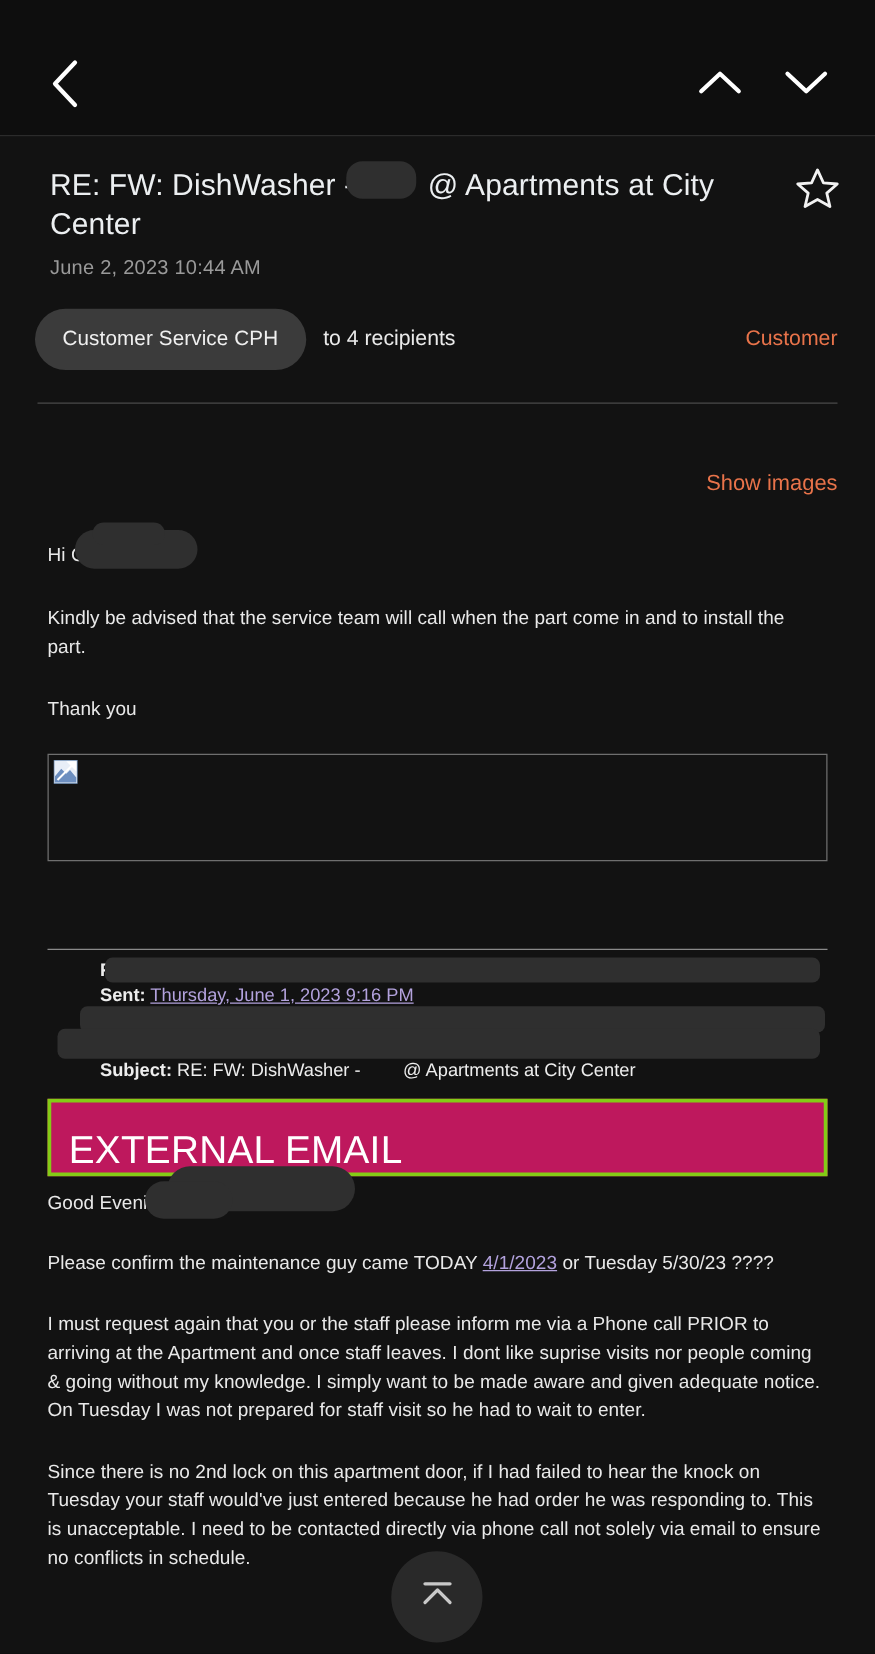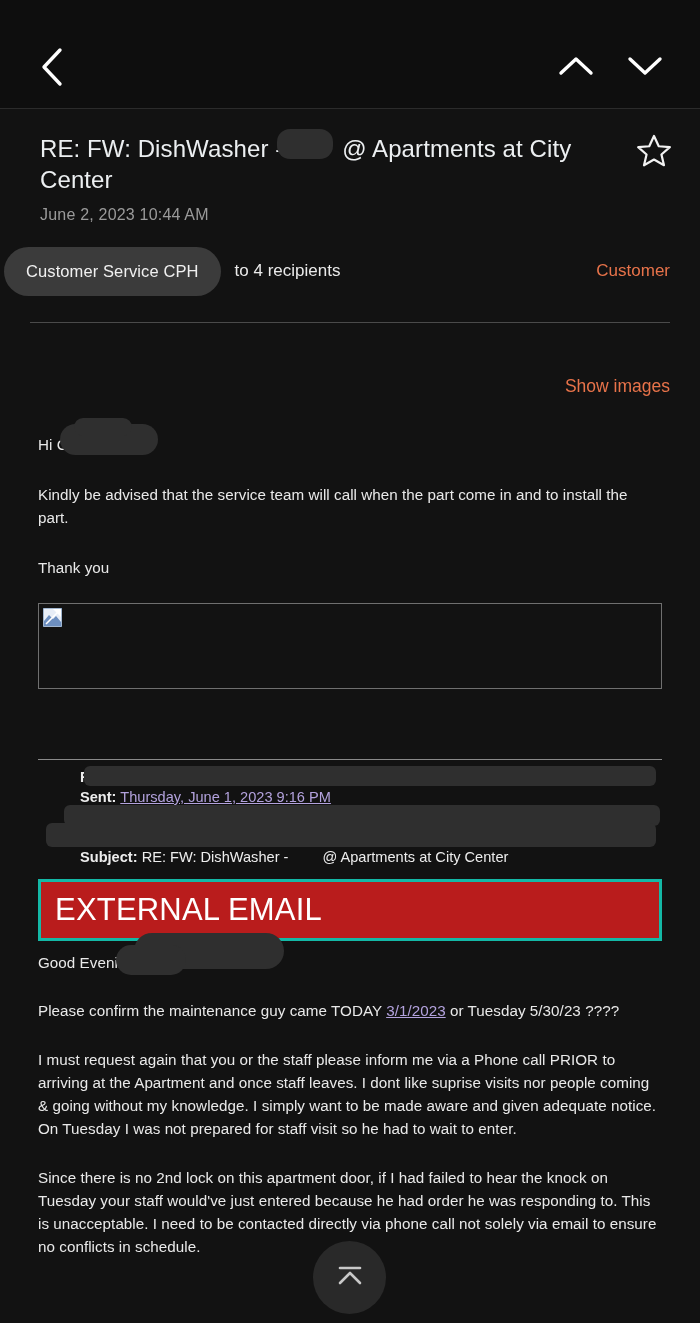"Customer Service CPH" .meta-row { padding: 0 30px 0 4px -> 0 30px 0 28px }
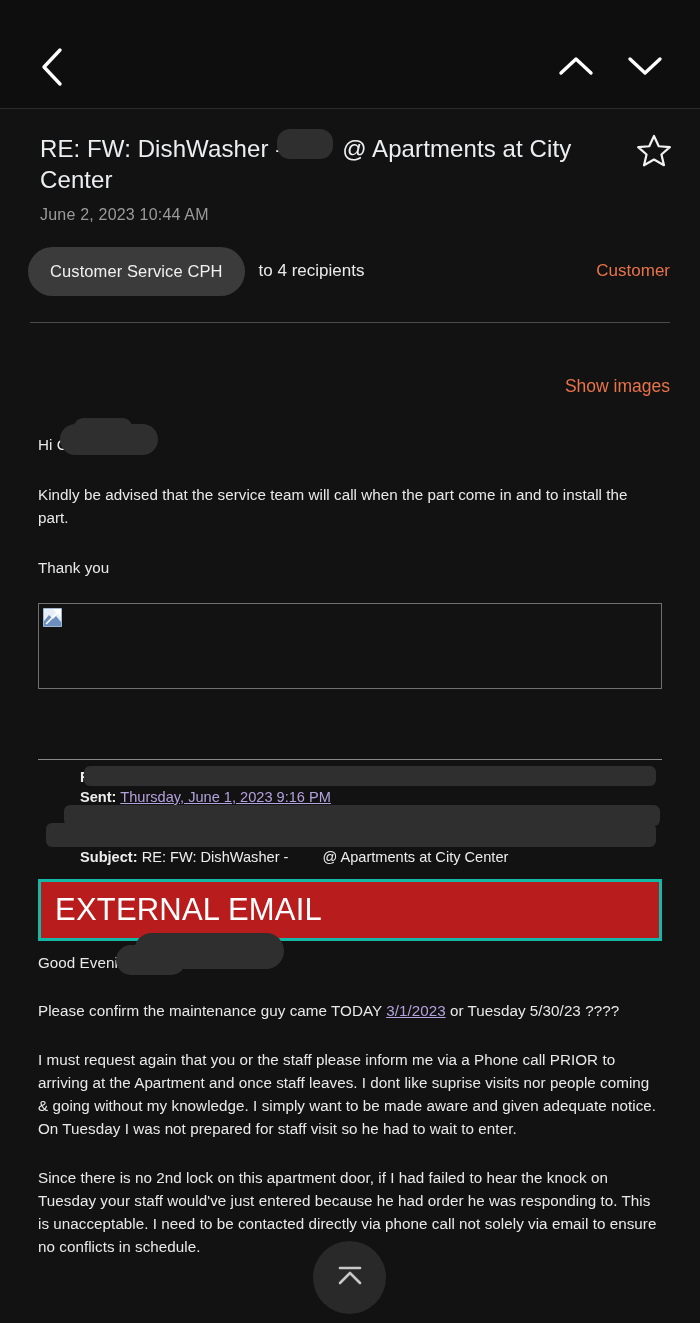"EXTERNAL EMAIL" .ext-banner { align-items: center -> flex-end; background: #b91c1c -> #be185d; border: 3px solid #14b8a6 -> 3px solid #84cc16 }
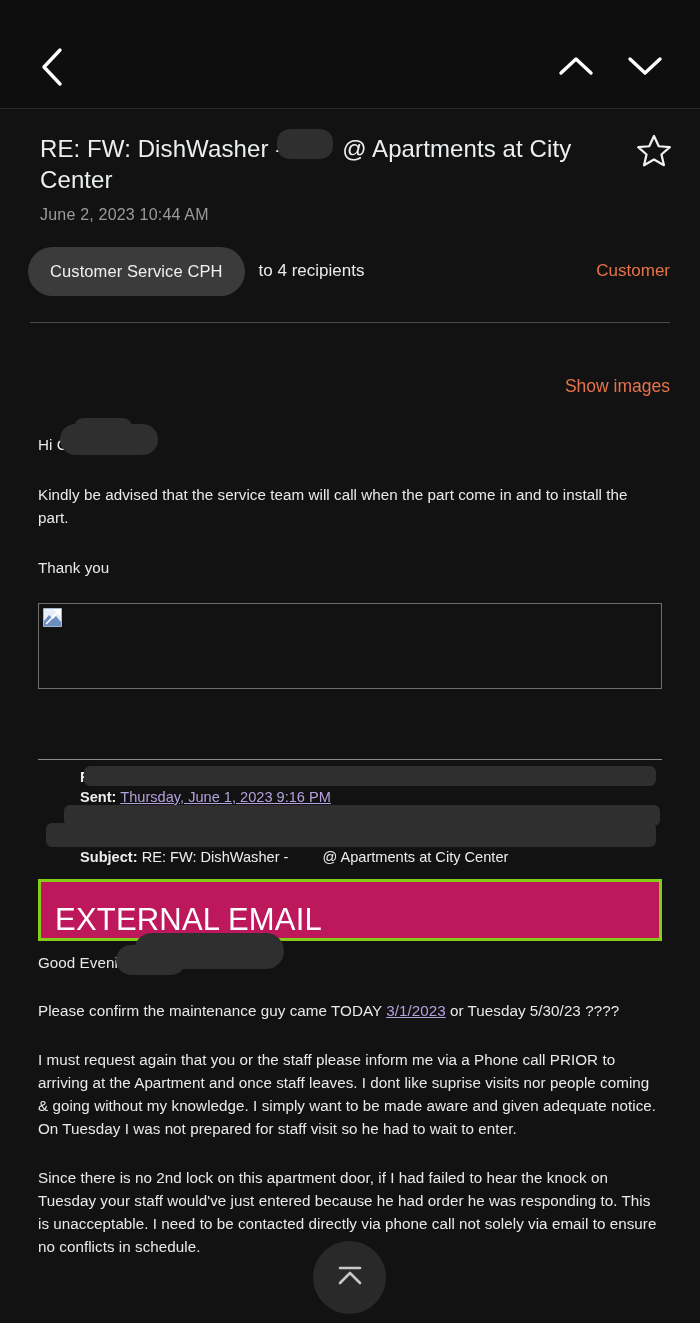"3/1/2023" span.date-link { text: 3/1/2023 -> 4/1/2023 }
